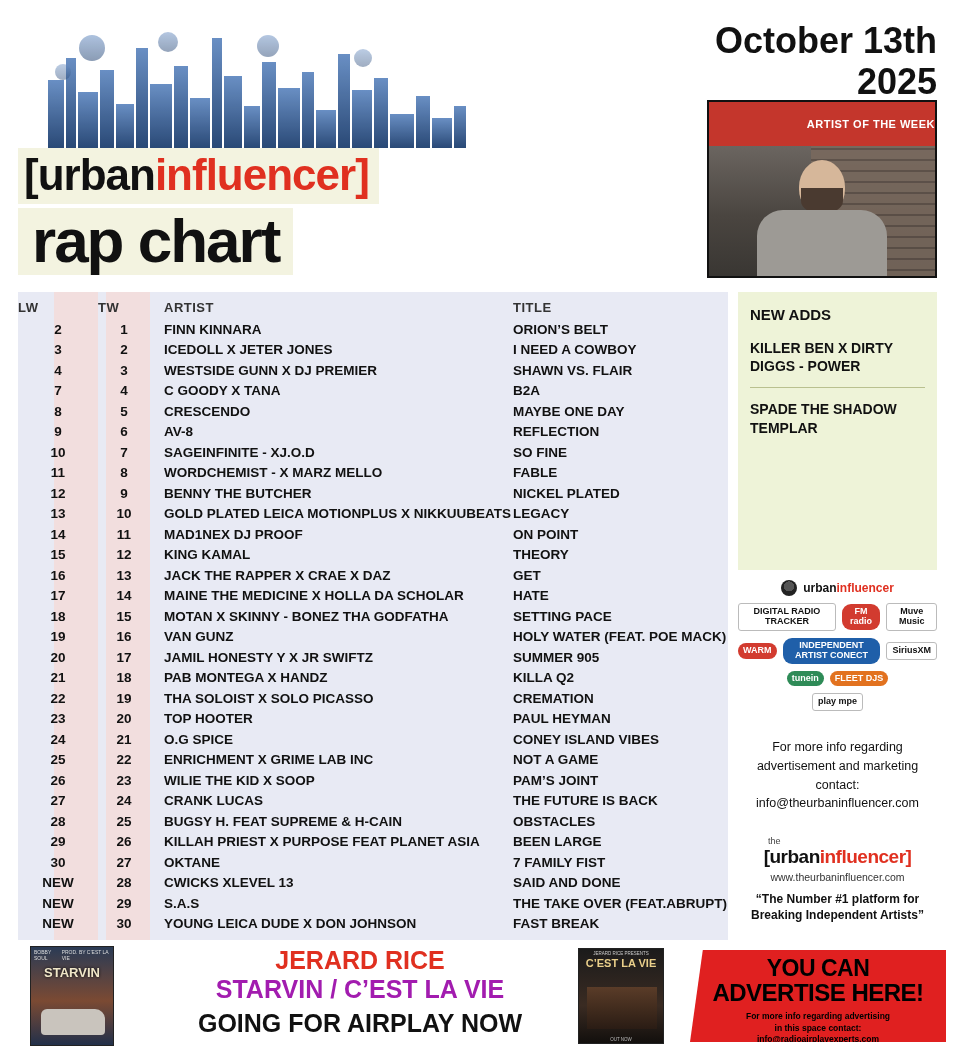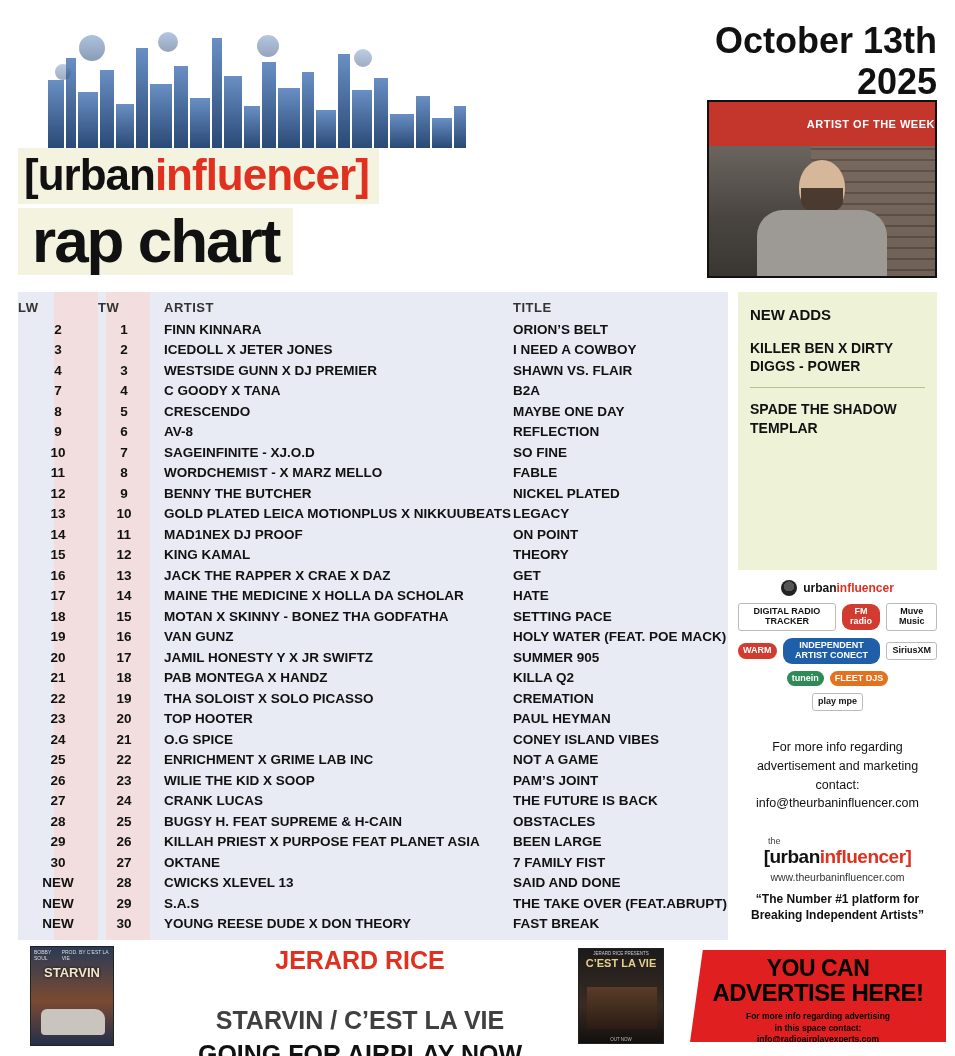"YOUNG REESE DUDE X DON" td.c-ar { text: REESE DUDE X DON THEORY -> LEICA DUDE X DON JOHNSON }
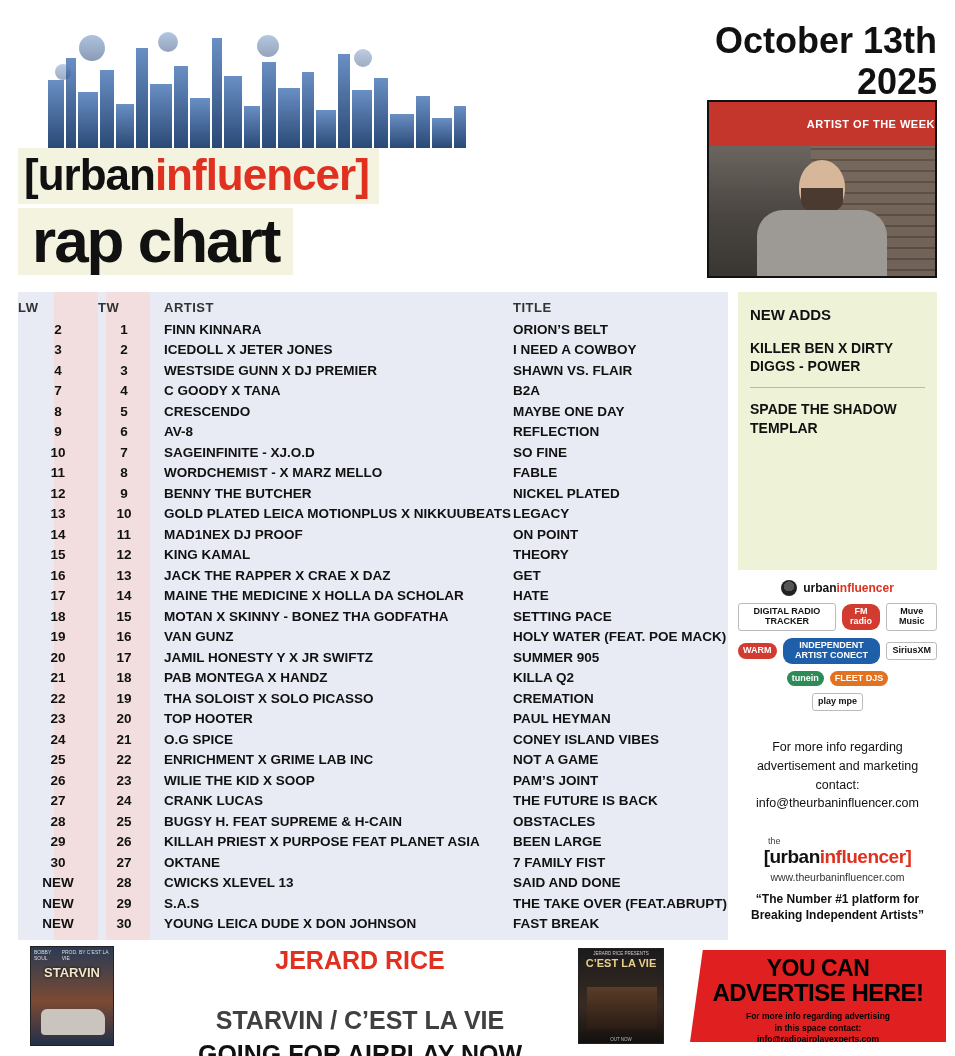"STARVIN / C’EST LA VIE" #center-text .l2 { color: #404040 -> #a21caf; margin-top: 31px -> none }
